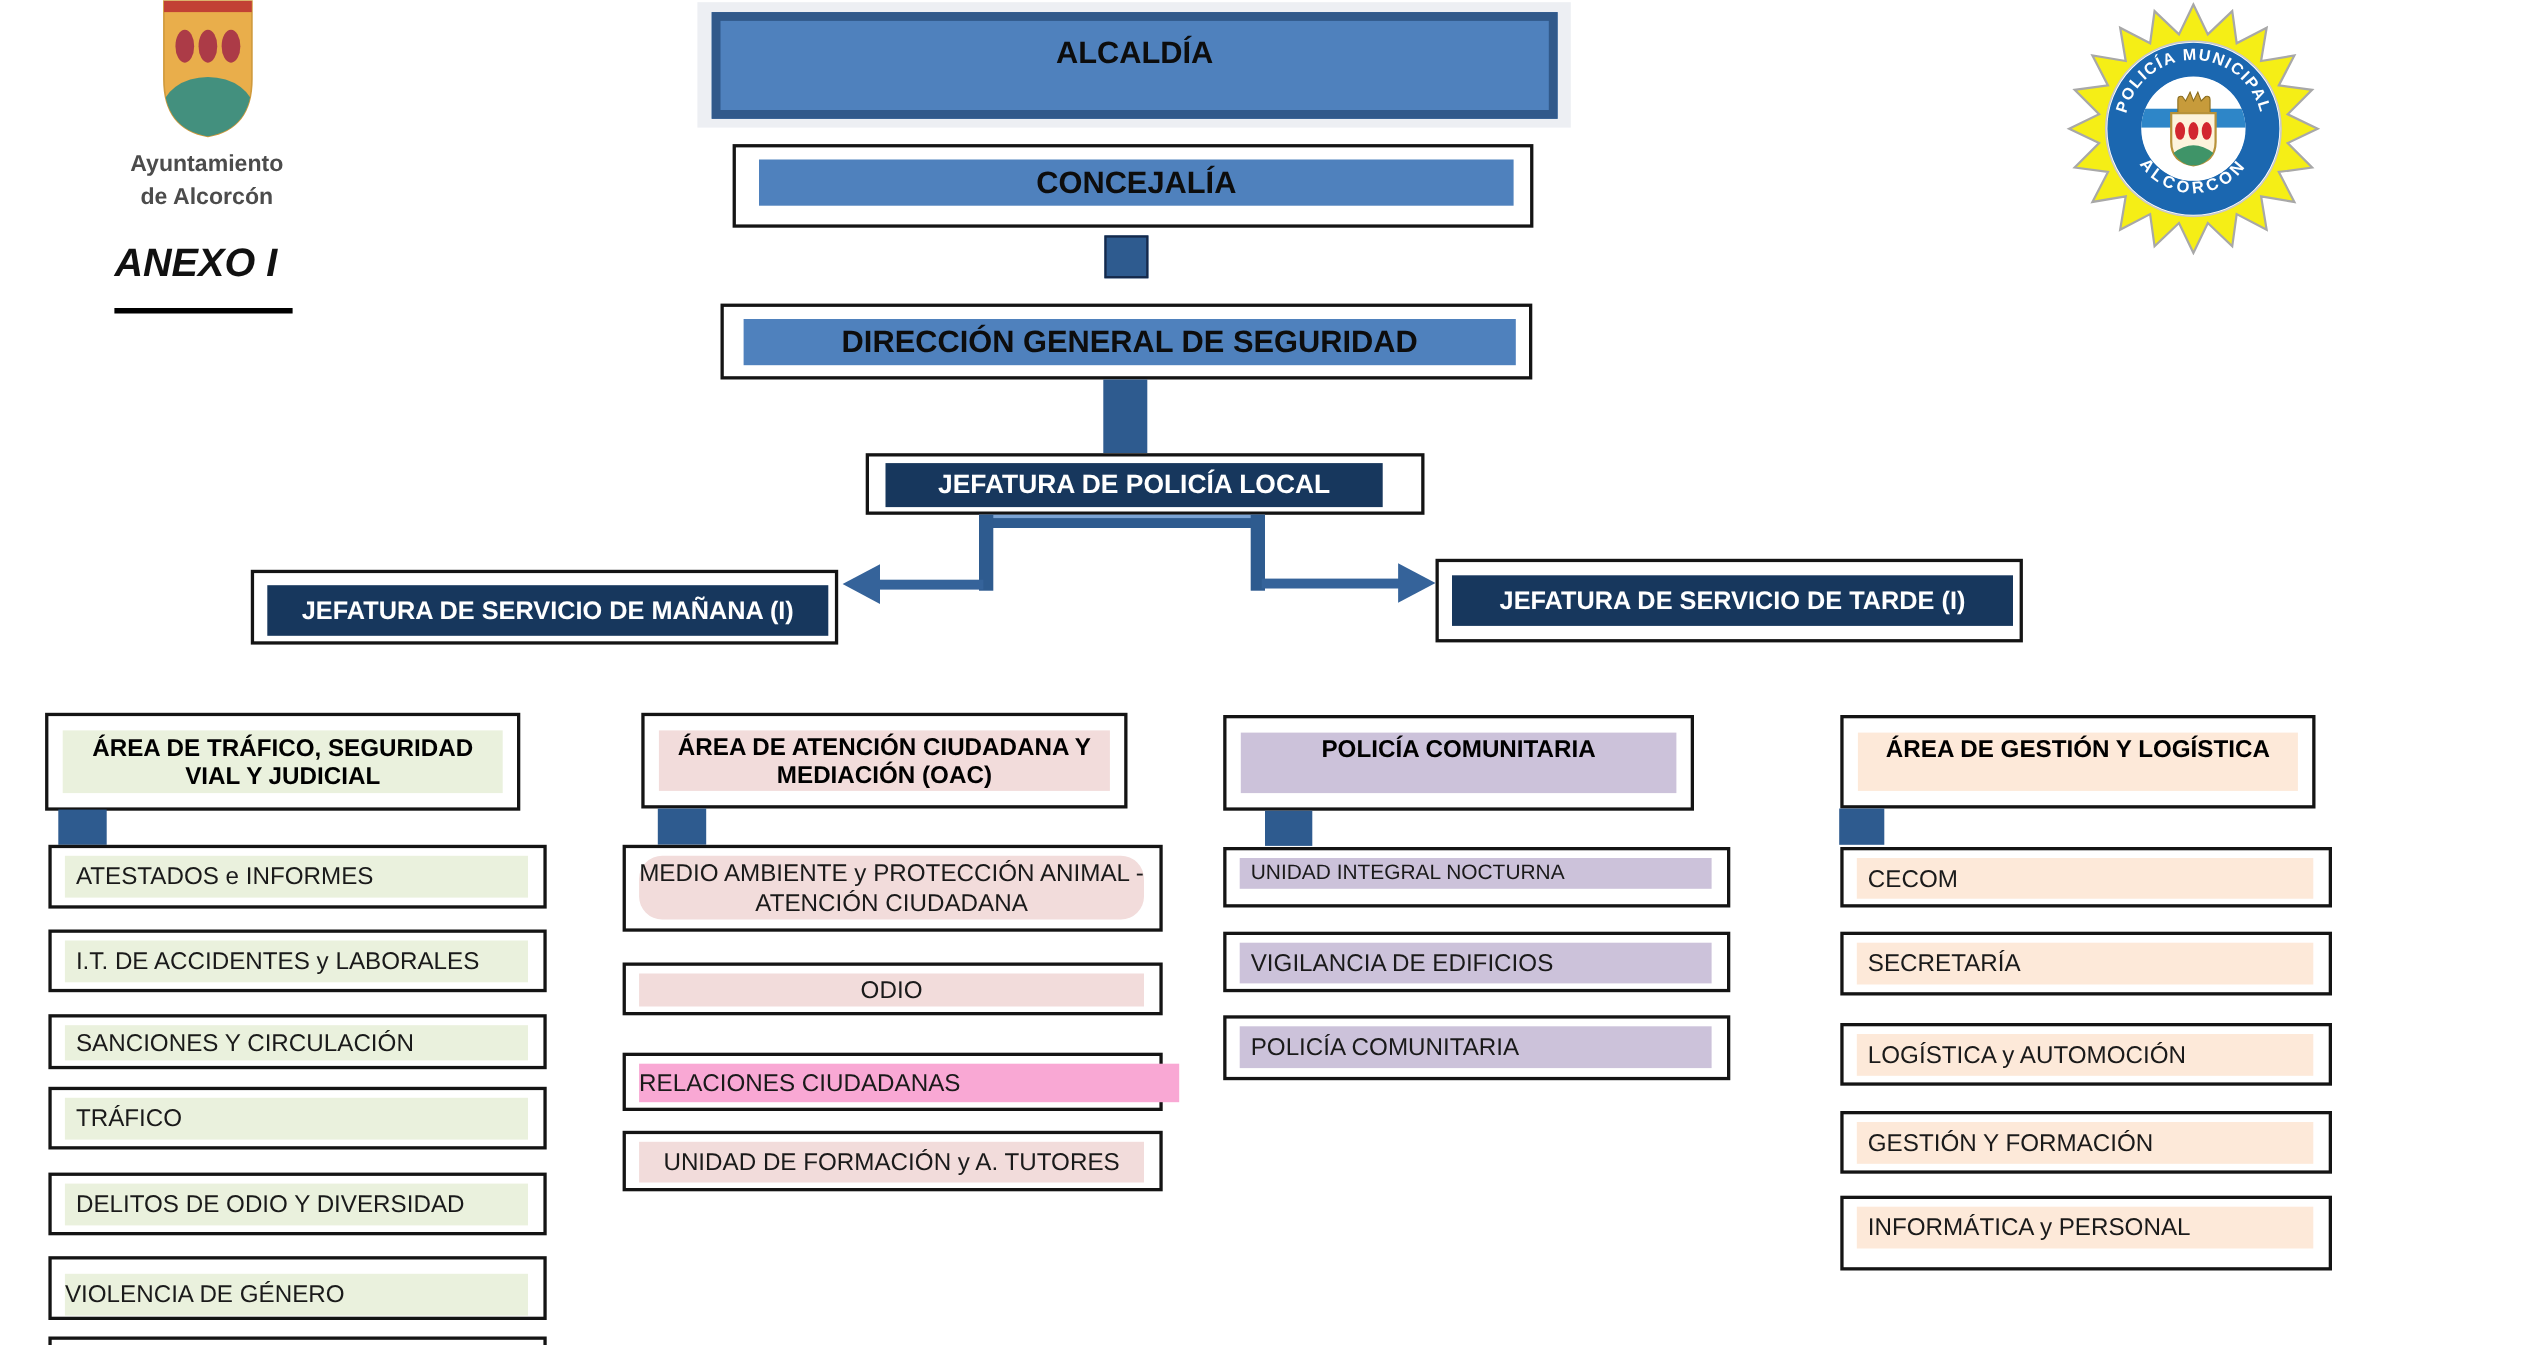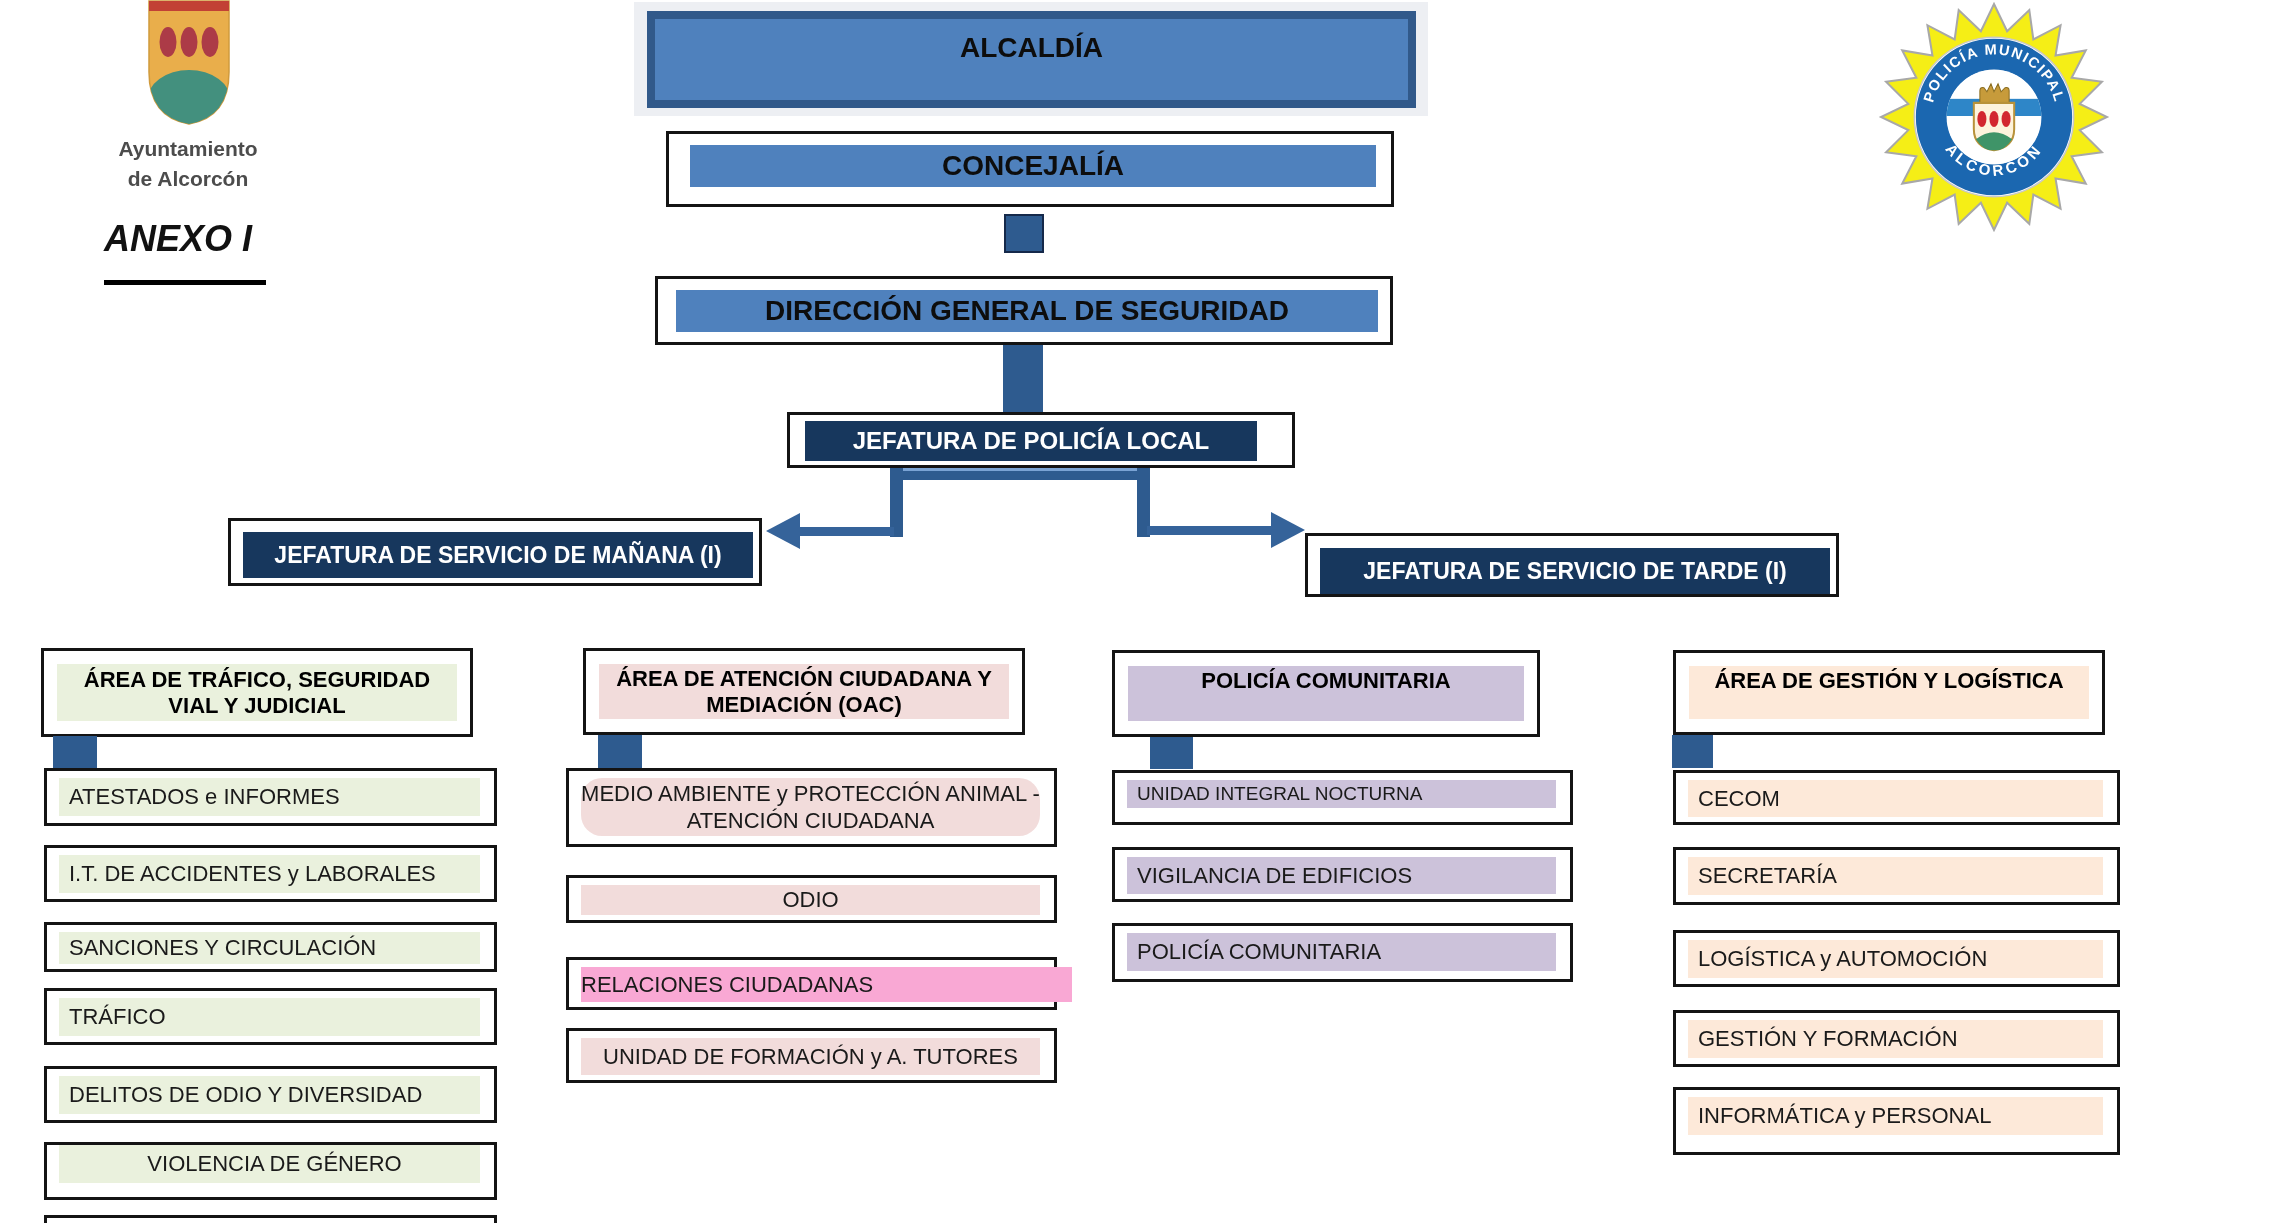"JEFATURA DE SERVICIO DE TARDE" div.box { height: 64px -> 76px; top: 533px -> 508px }
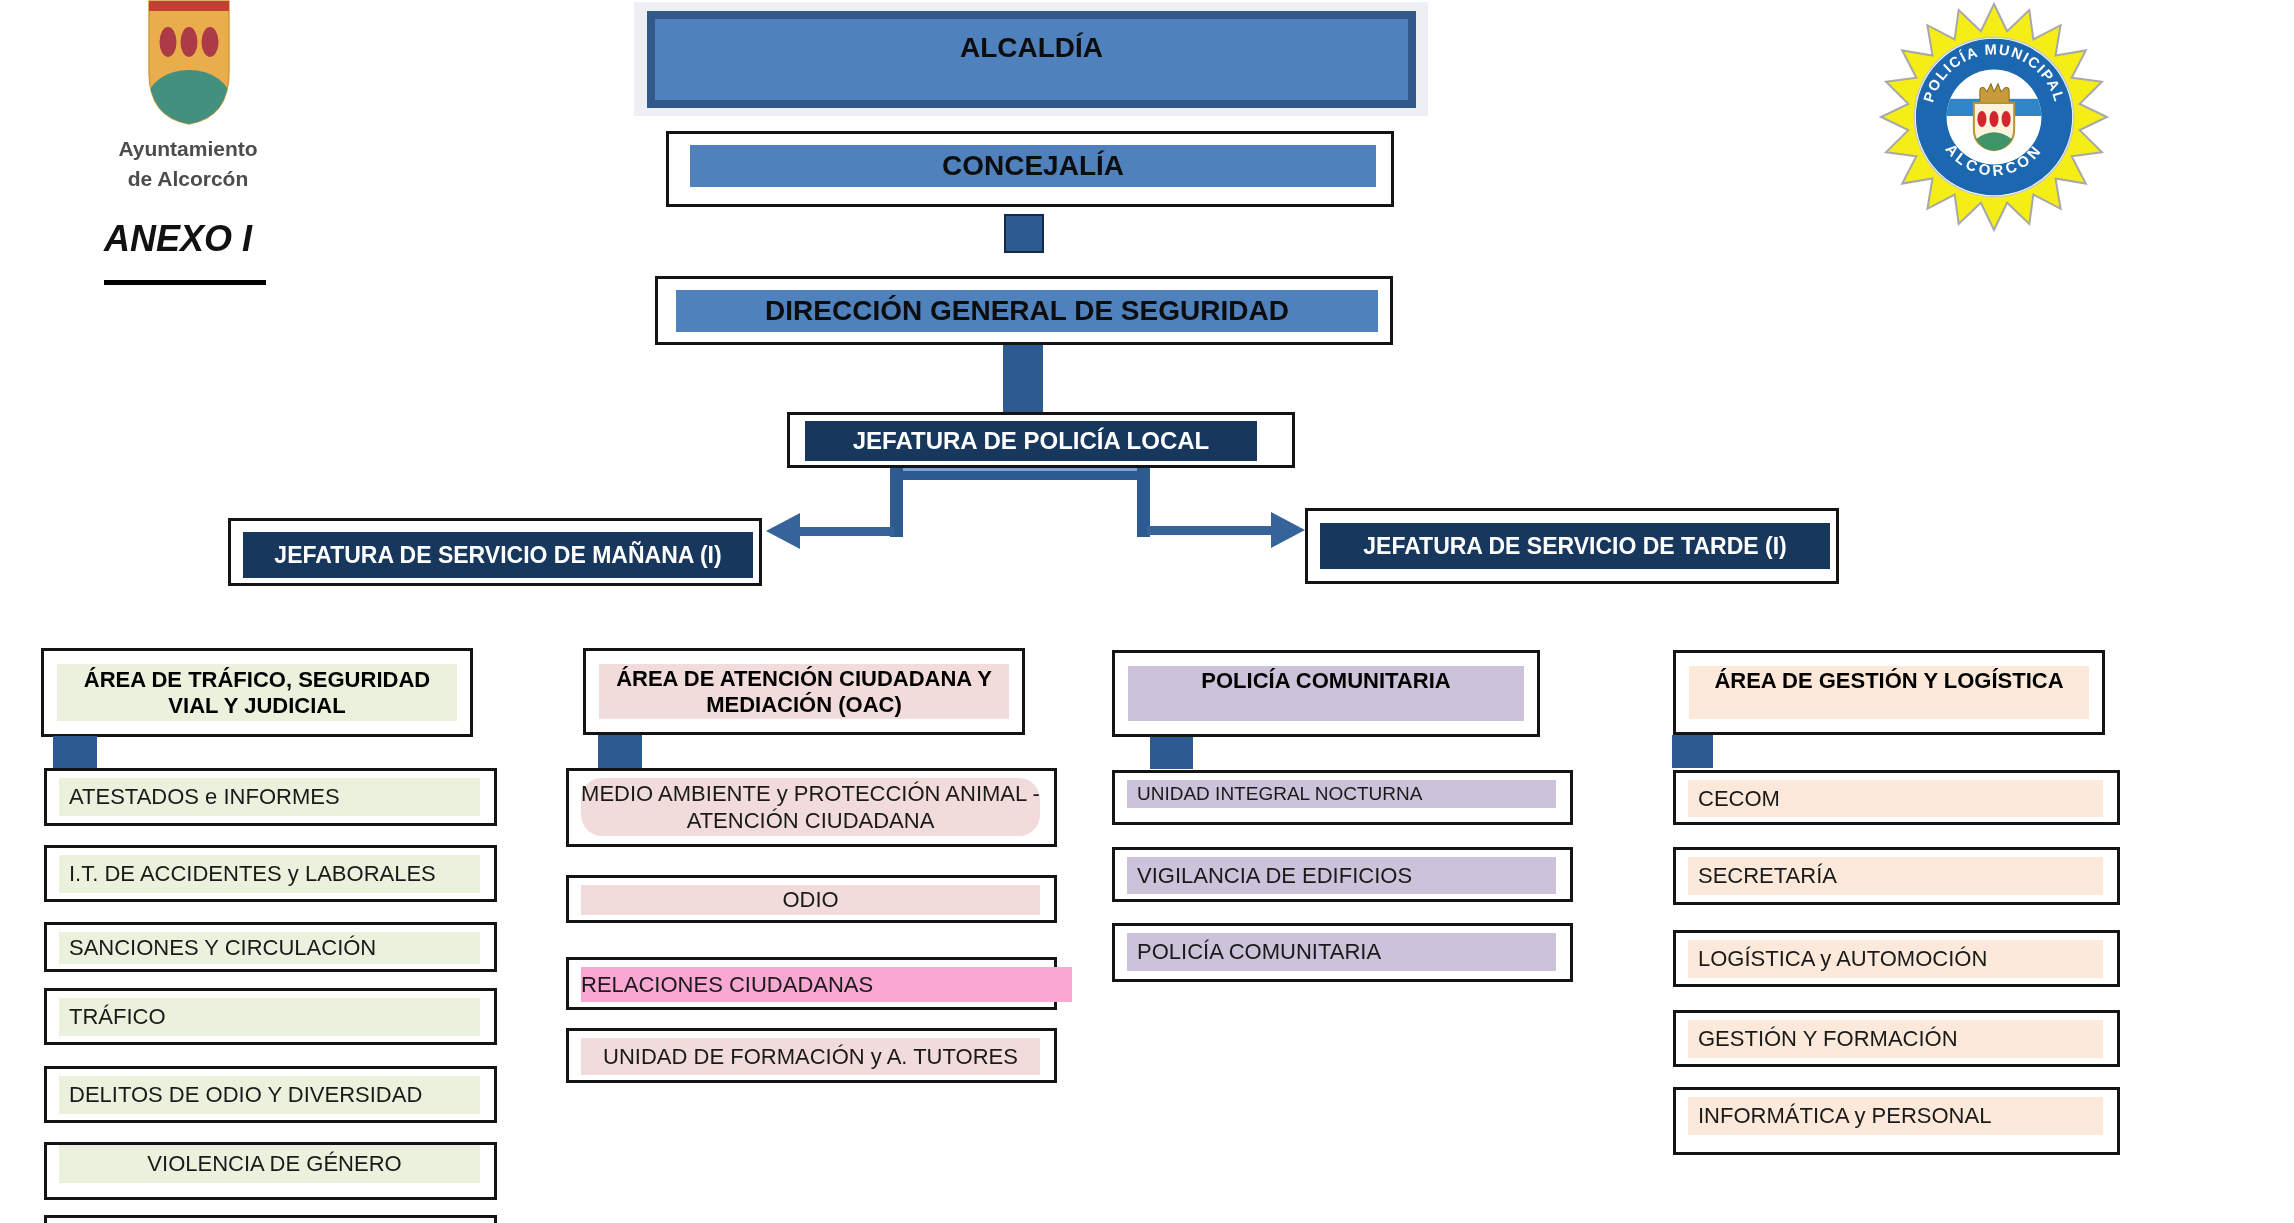"VIOLENCIA DE GÉNERO" div.bar { padding-left: 10px -> none; text-align: center -> left; top: 0 -> 13px }
